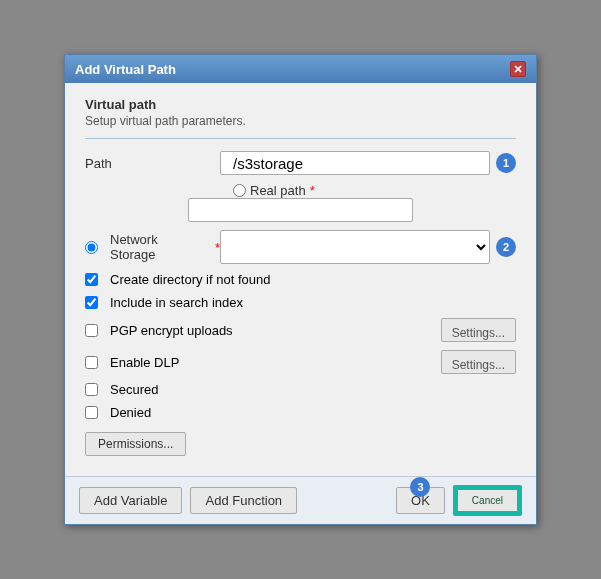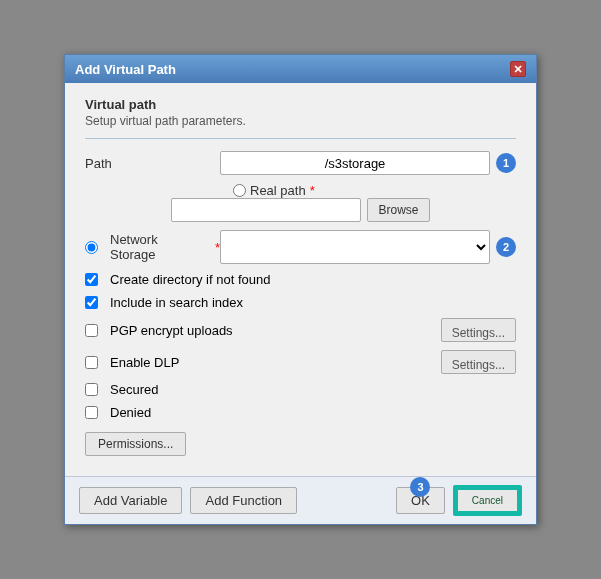"/s3storage" .form-input { font-size: 13px -> 15px; padding: 2px 6px -> 2px 12px; text-align: center -> none }
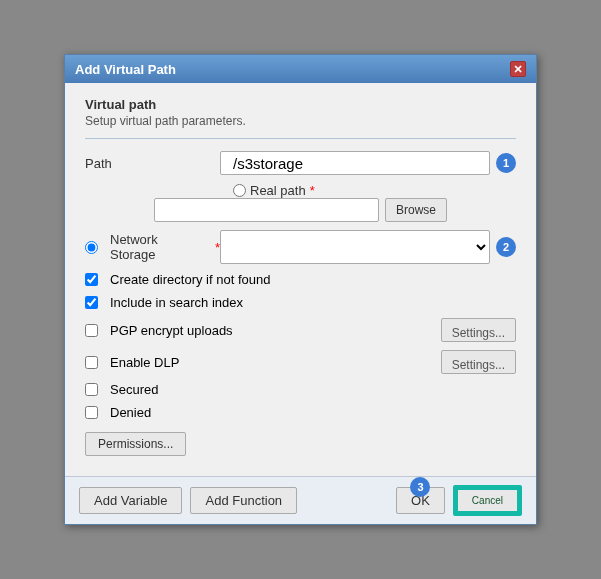"Browse" button.browse-btn { html: <button>Browse</button> -> none }
